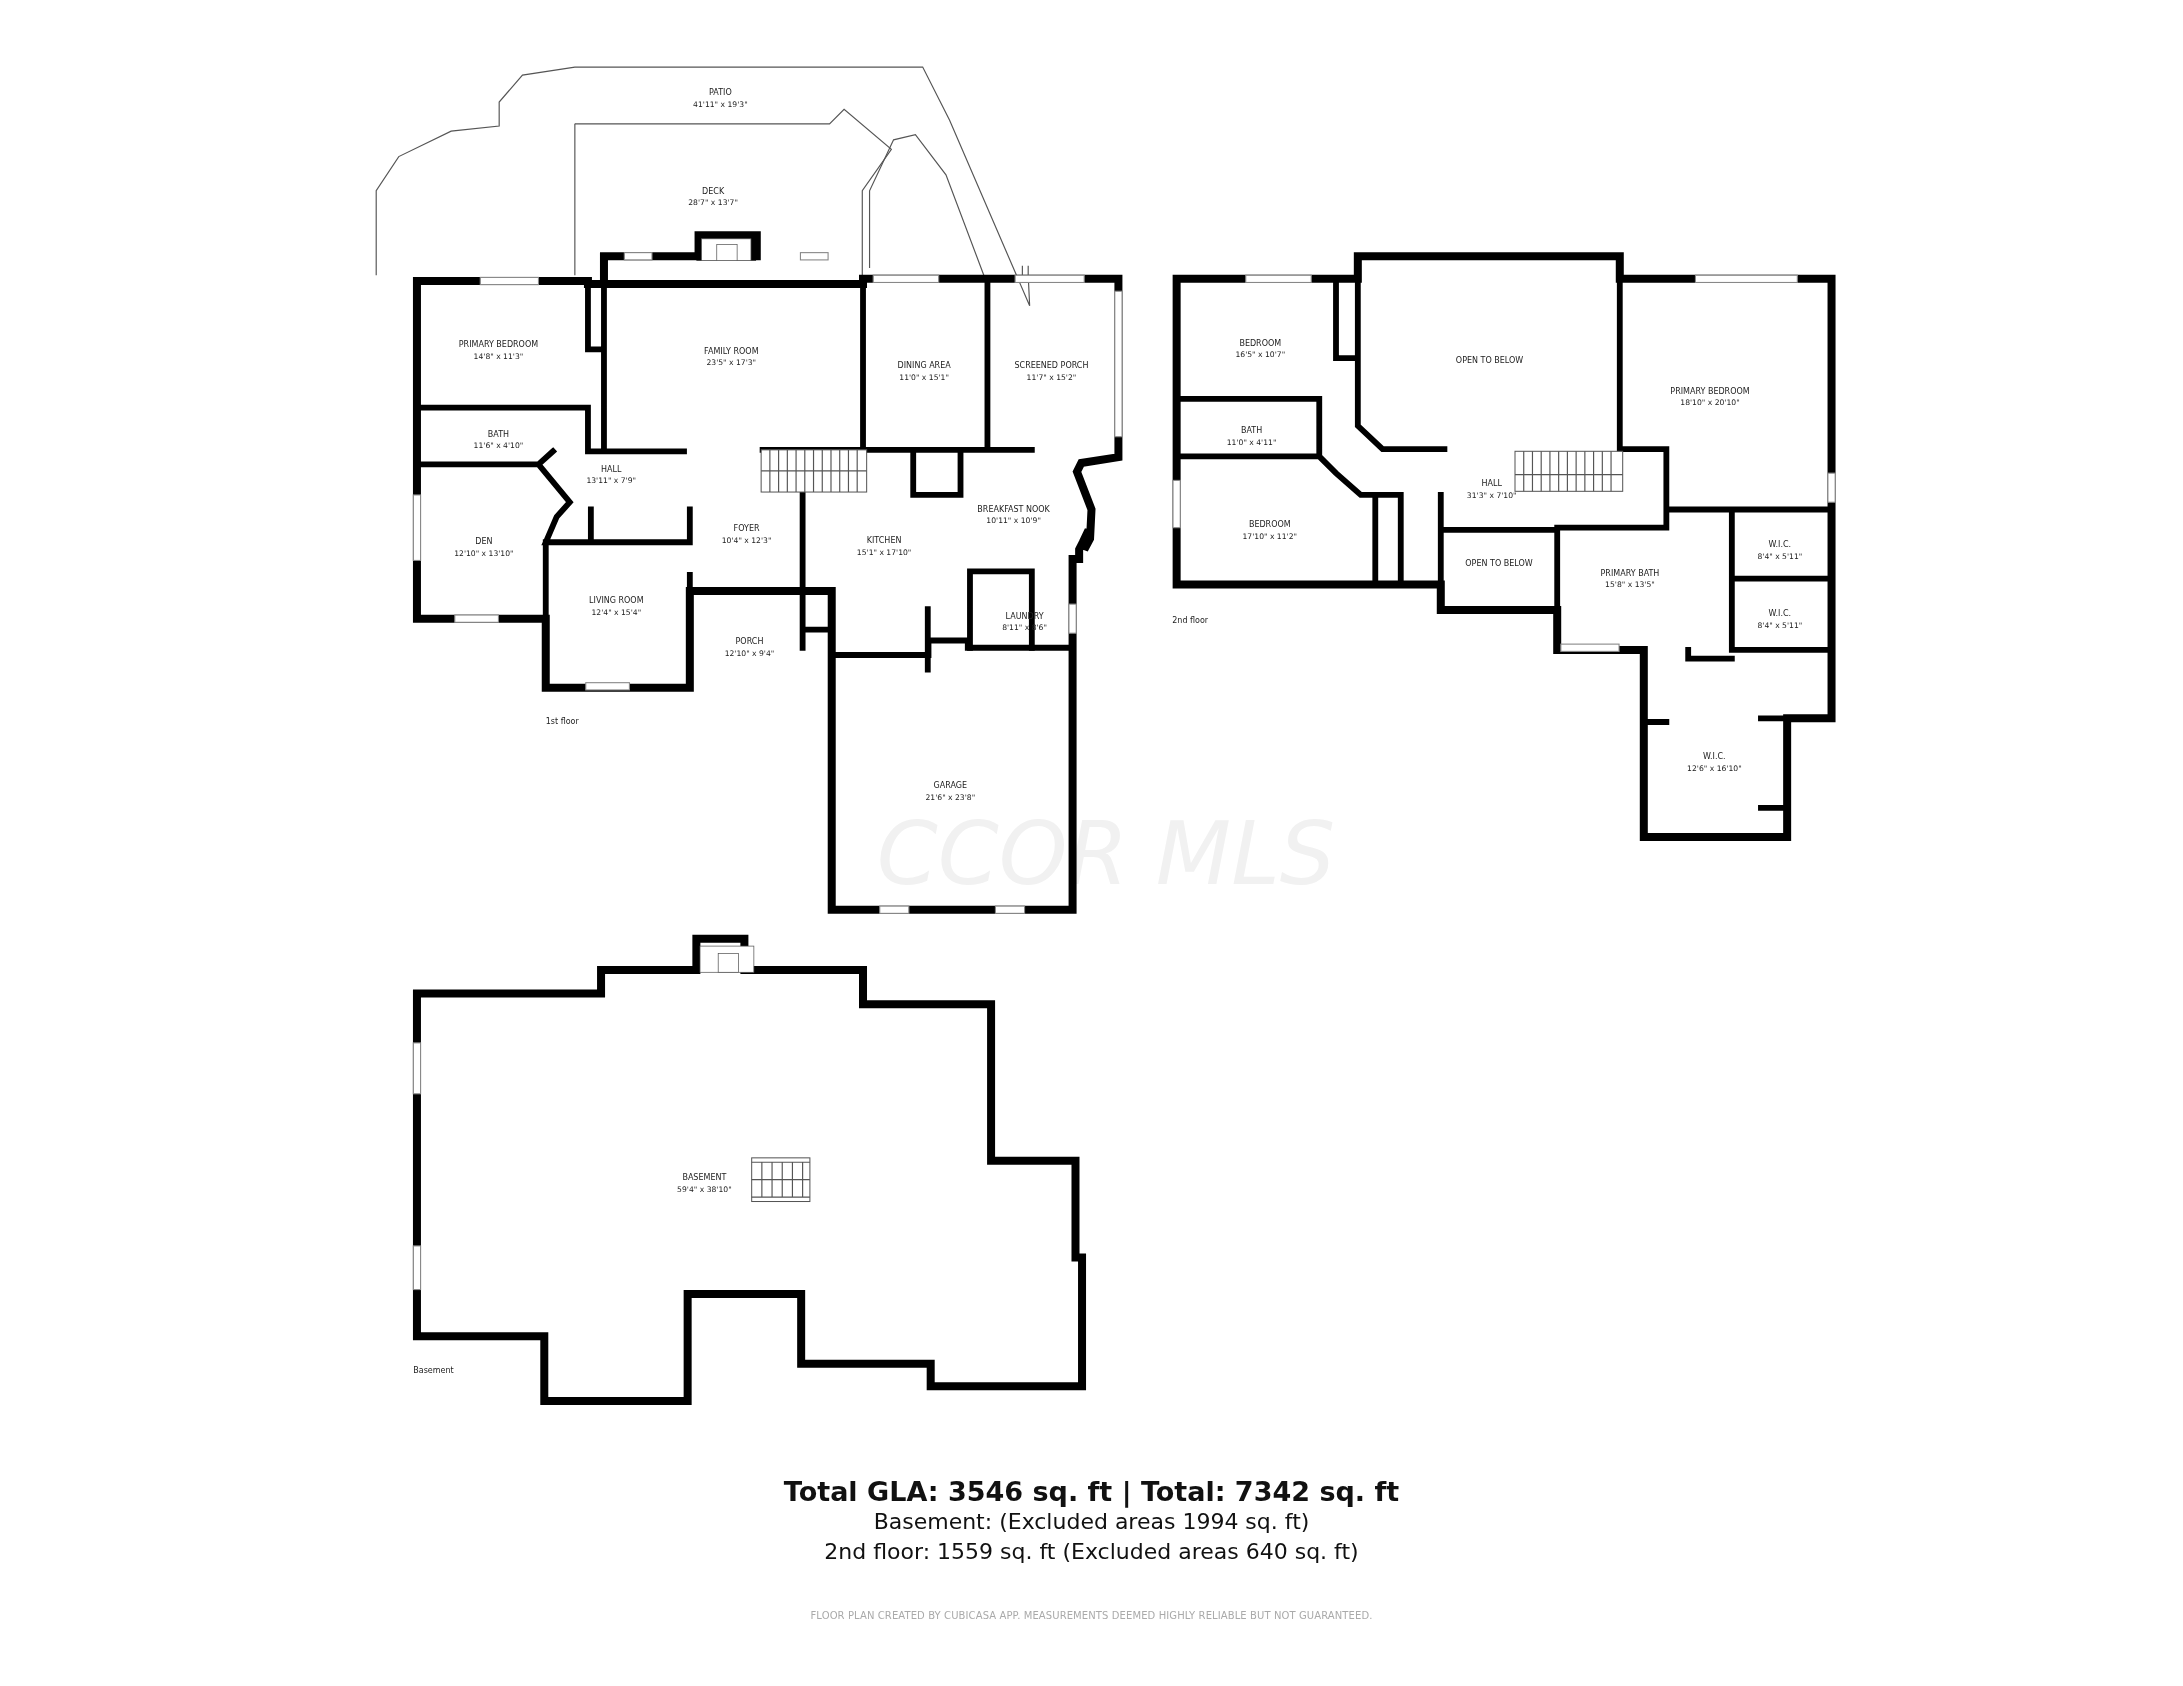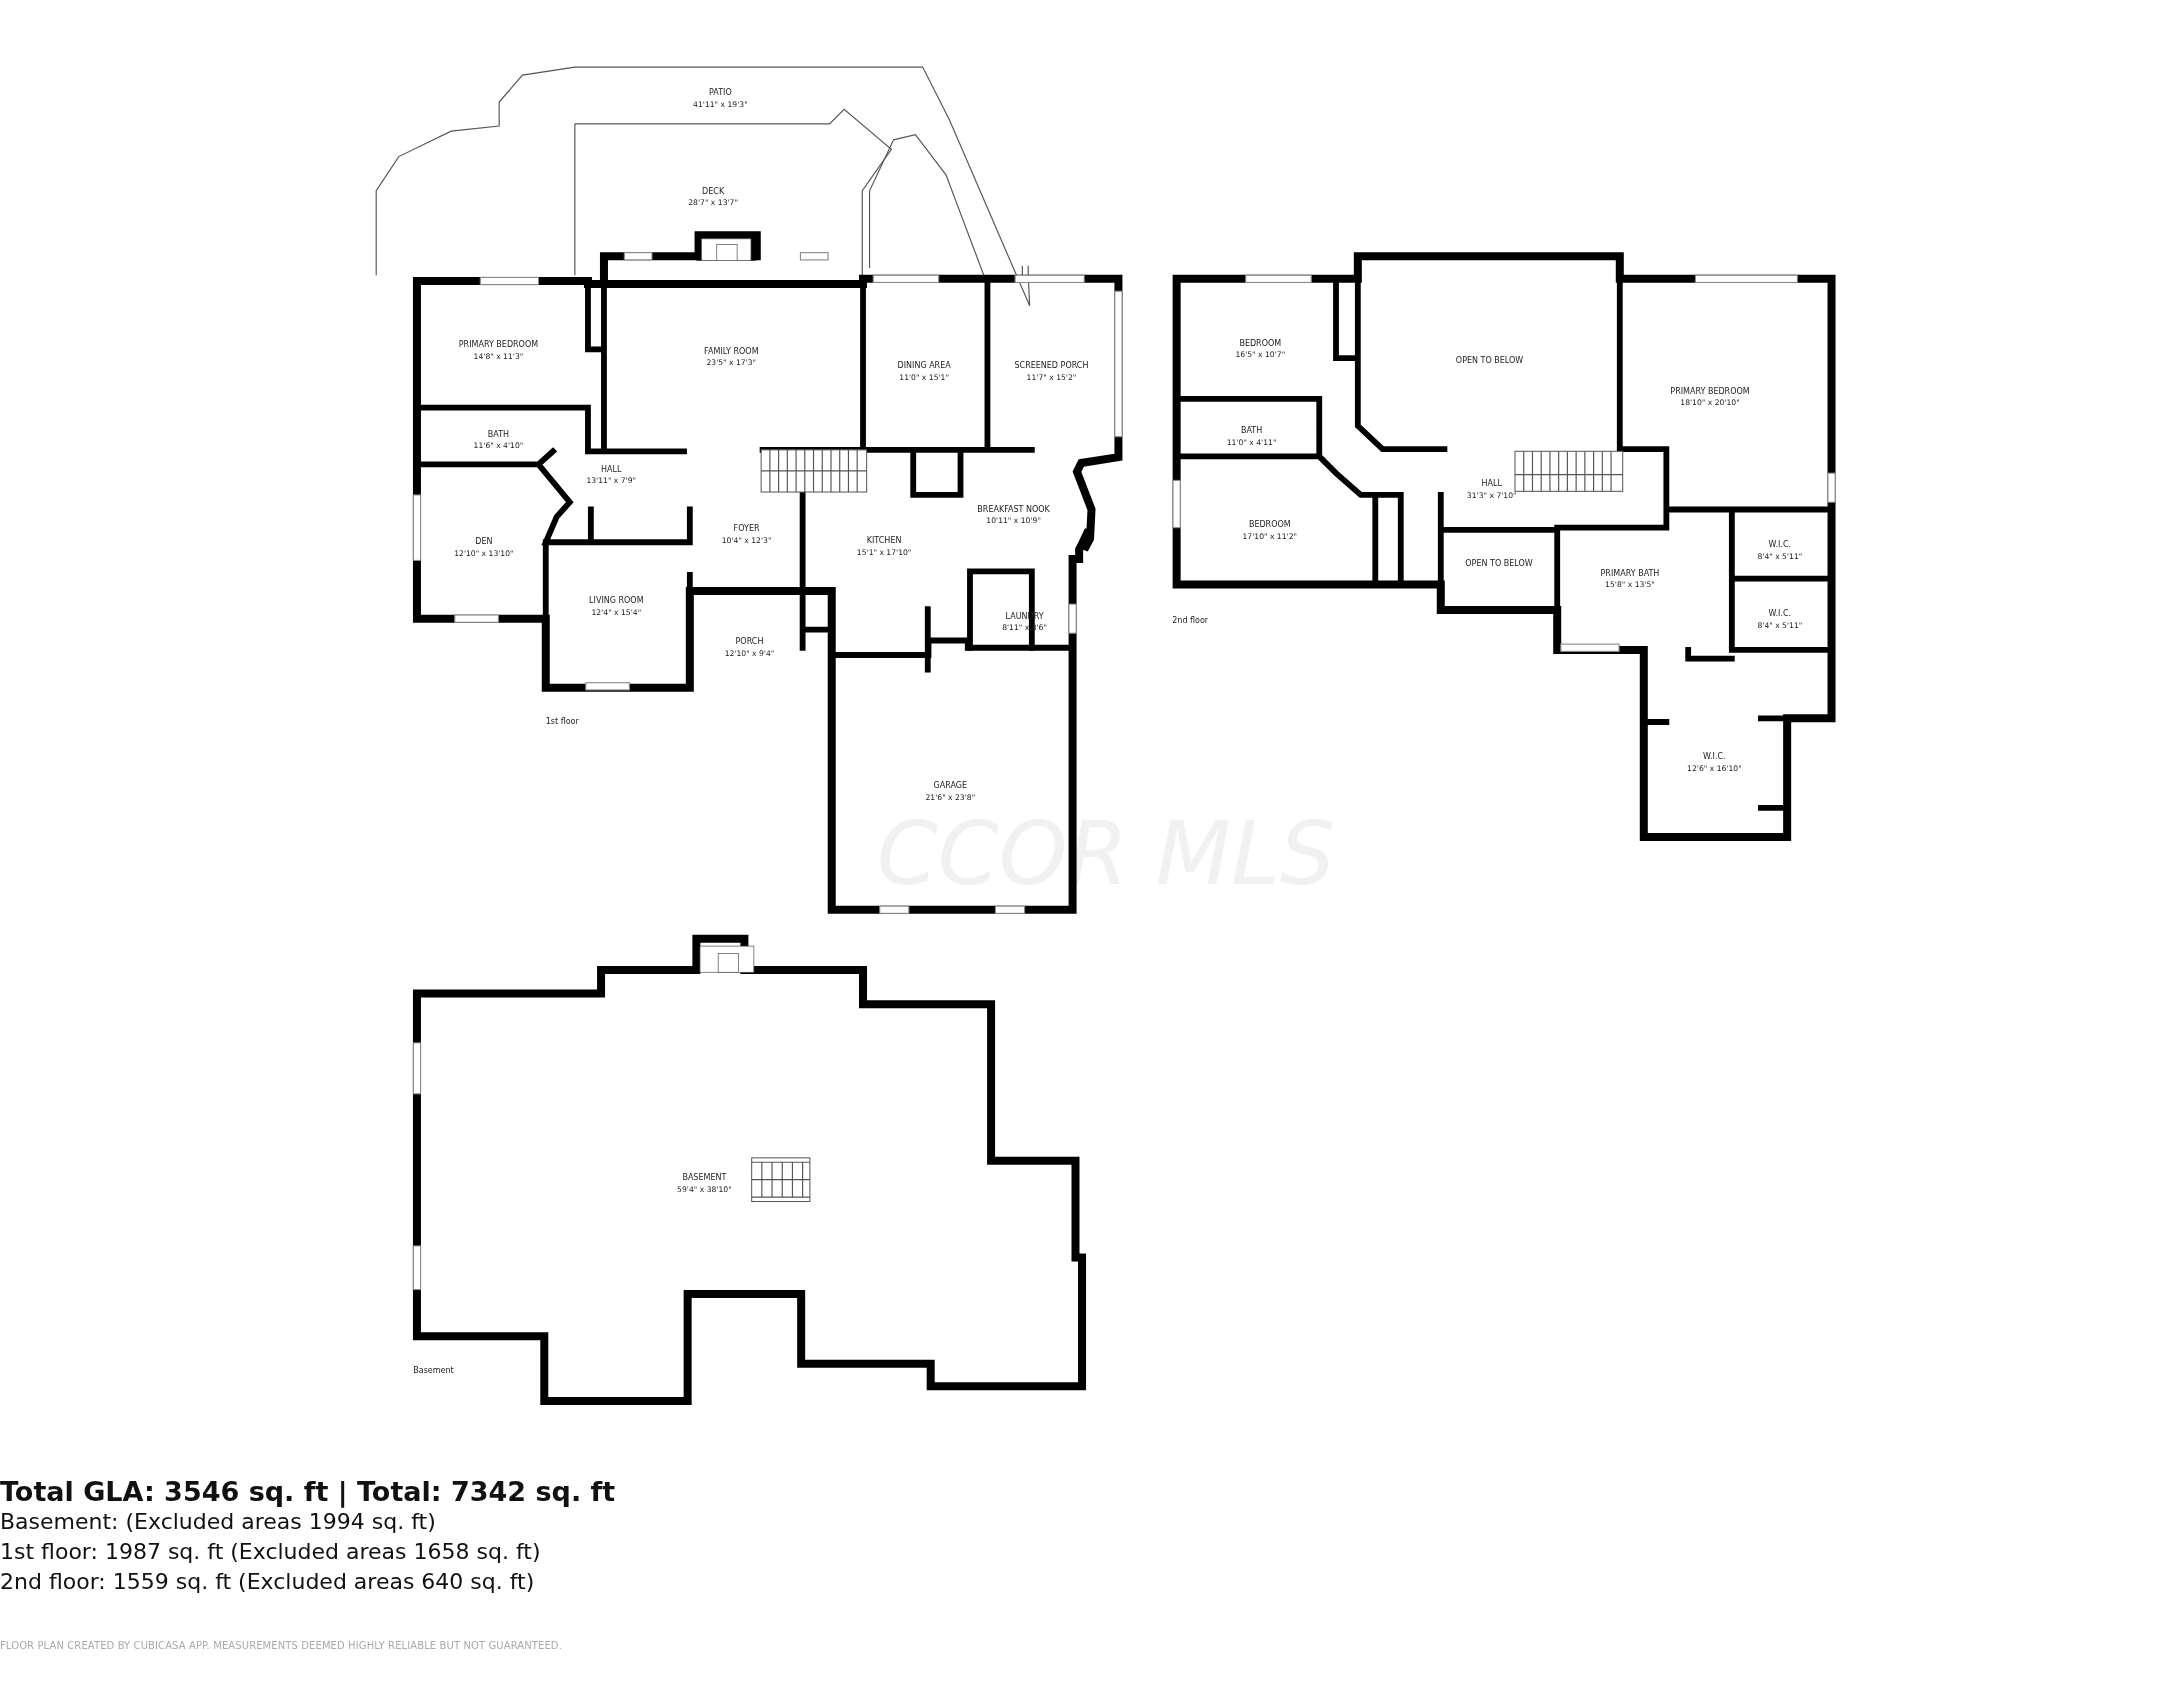"Total GLA: 3546 sq. ft" .summary { text-align: left -> center }
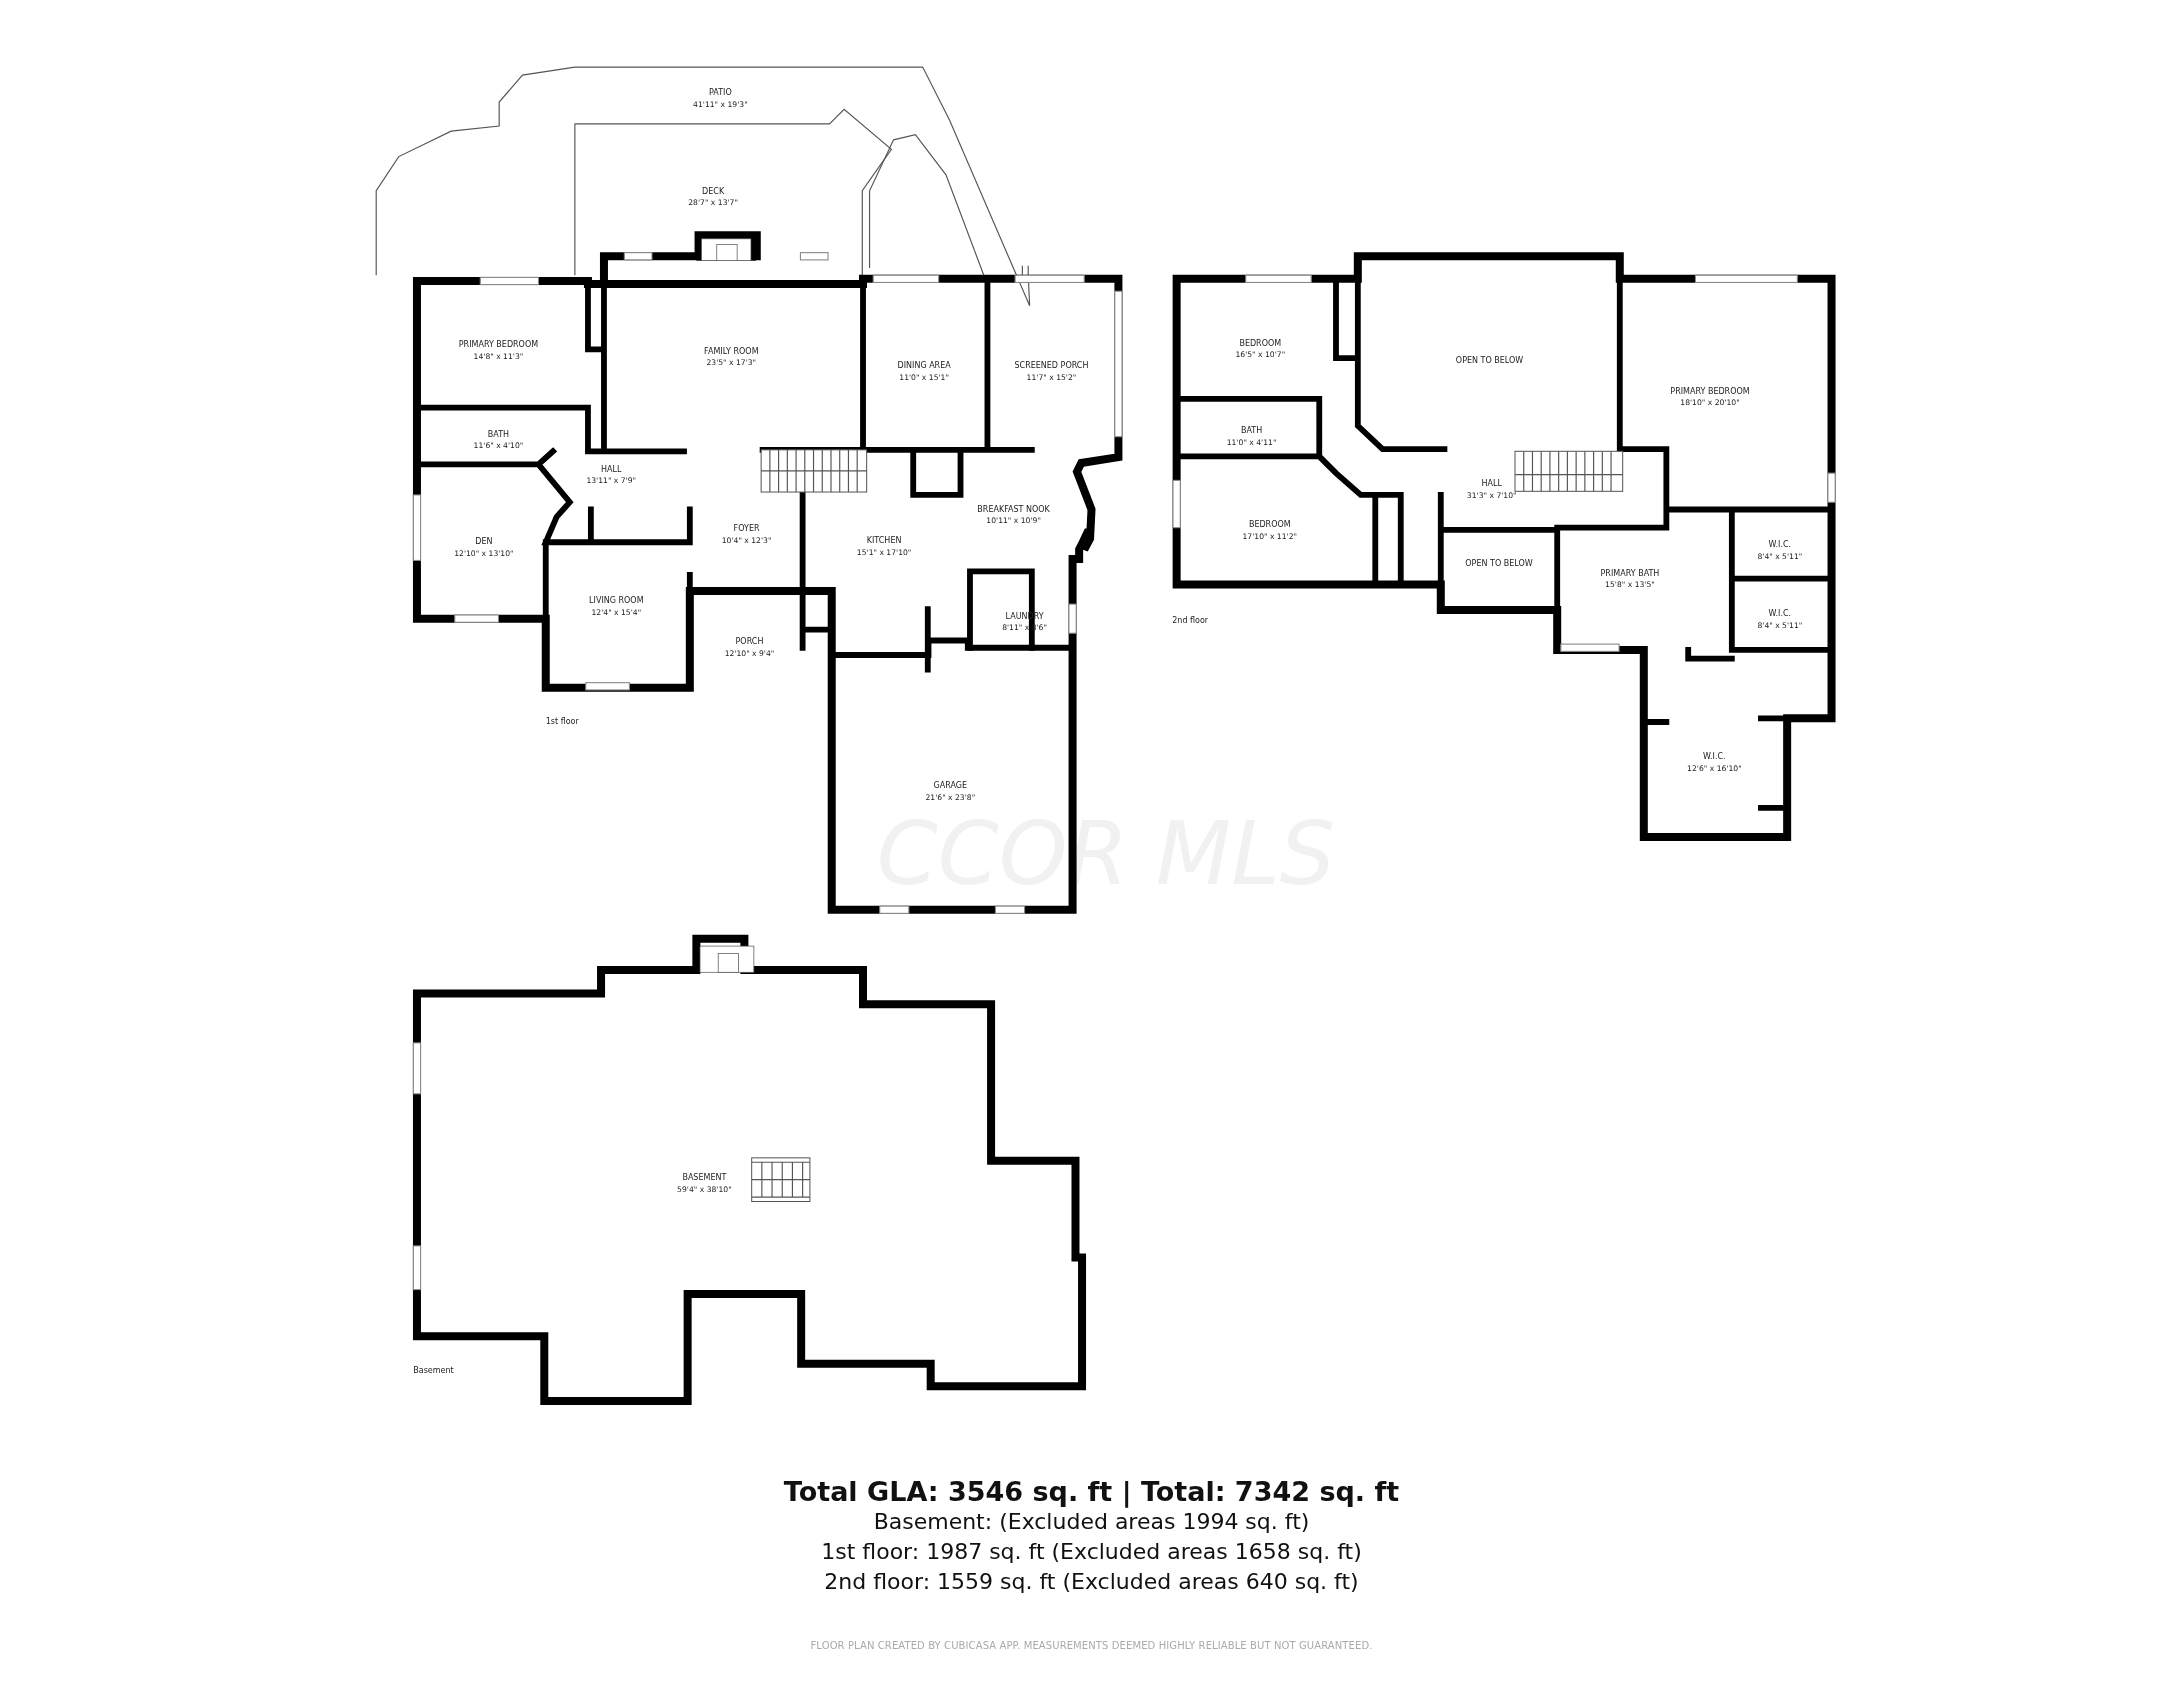"1st floor: 1987 sq. ft" div.l { html: <div>1st floor: 1987 sq. ft (Excluded areas 1658 sq. ft)</div> -> none }
